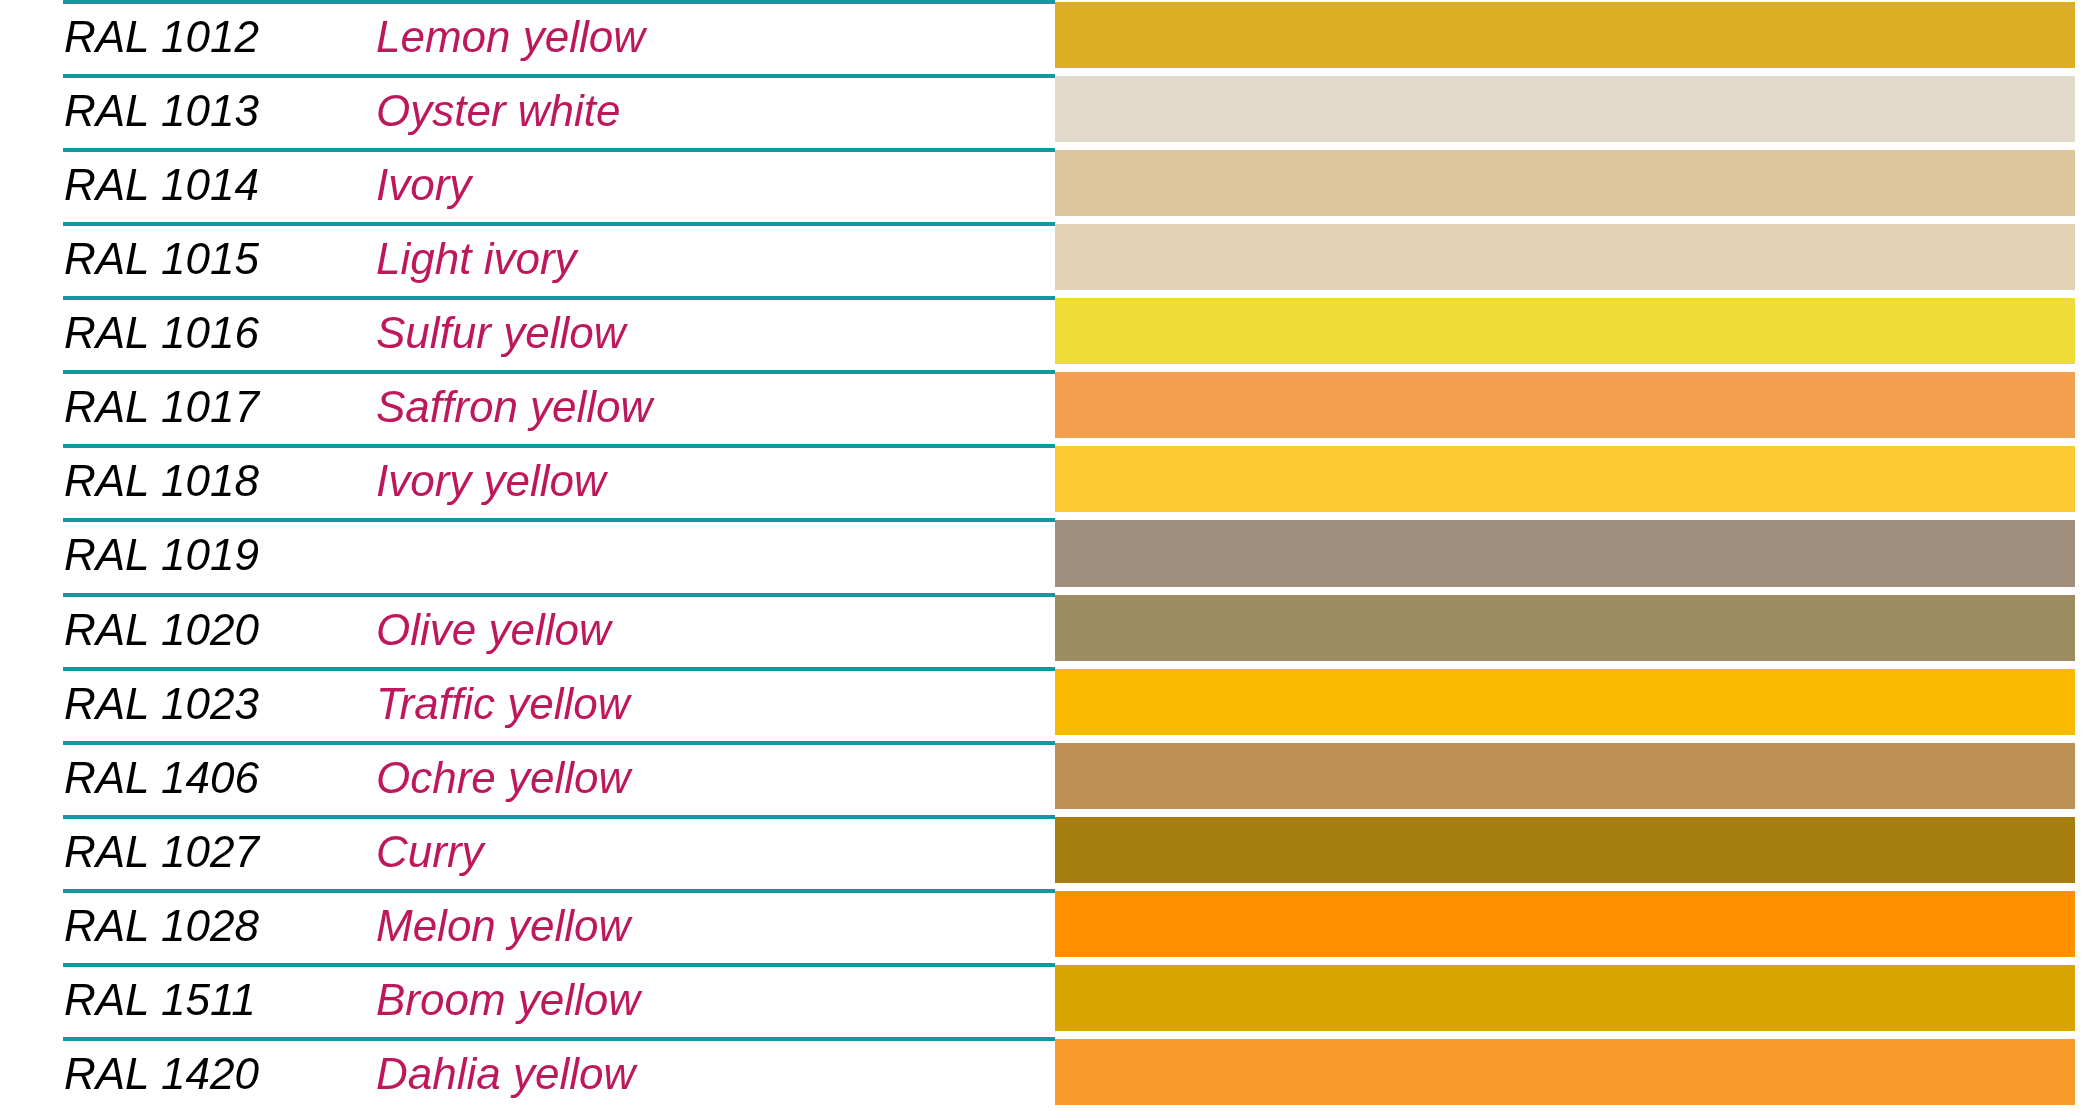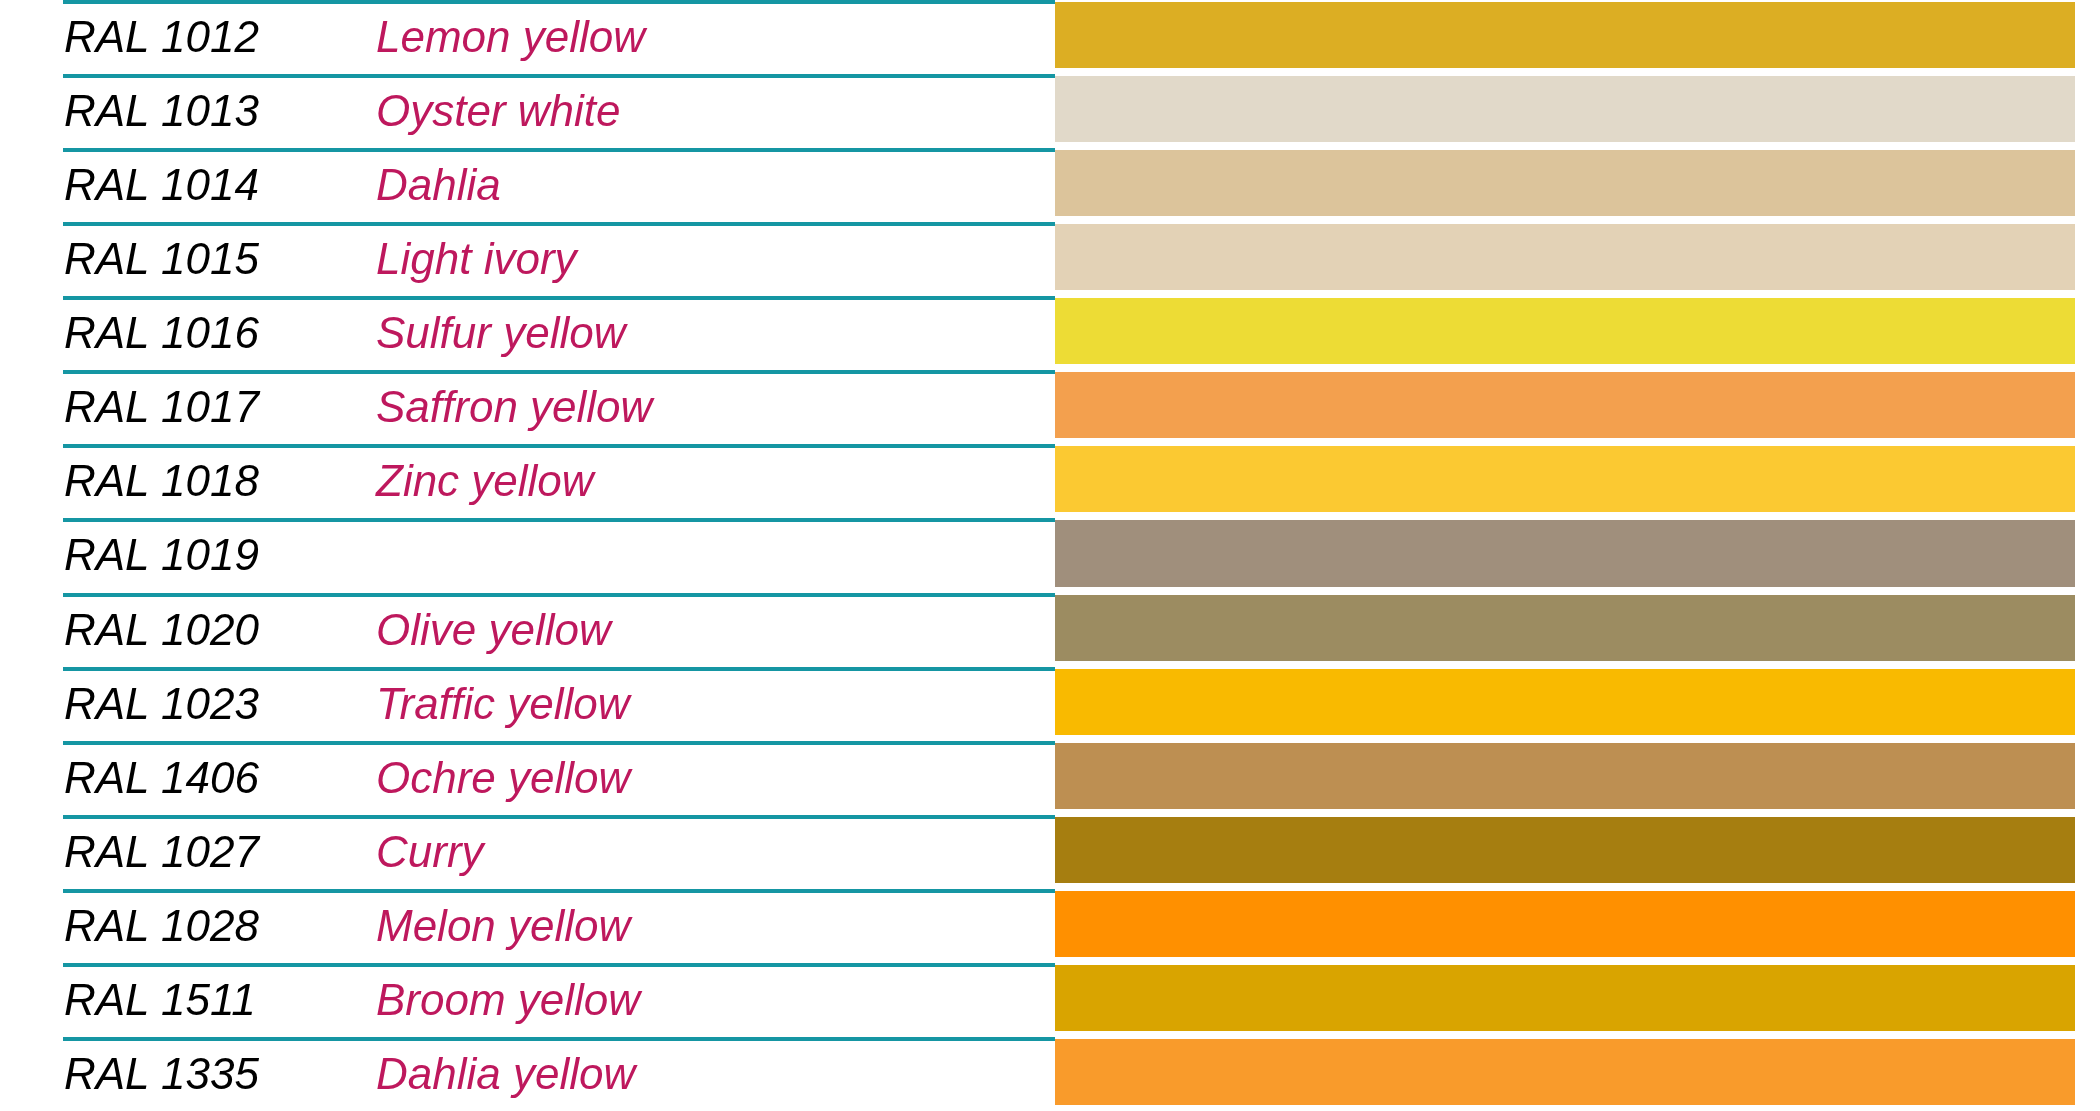"Dahlia" div.cell-name { text: Dahlia -> Ivory }
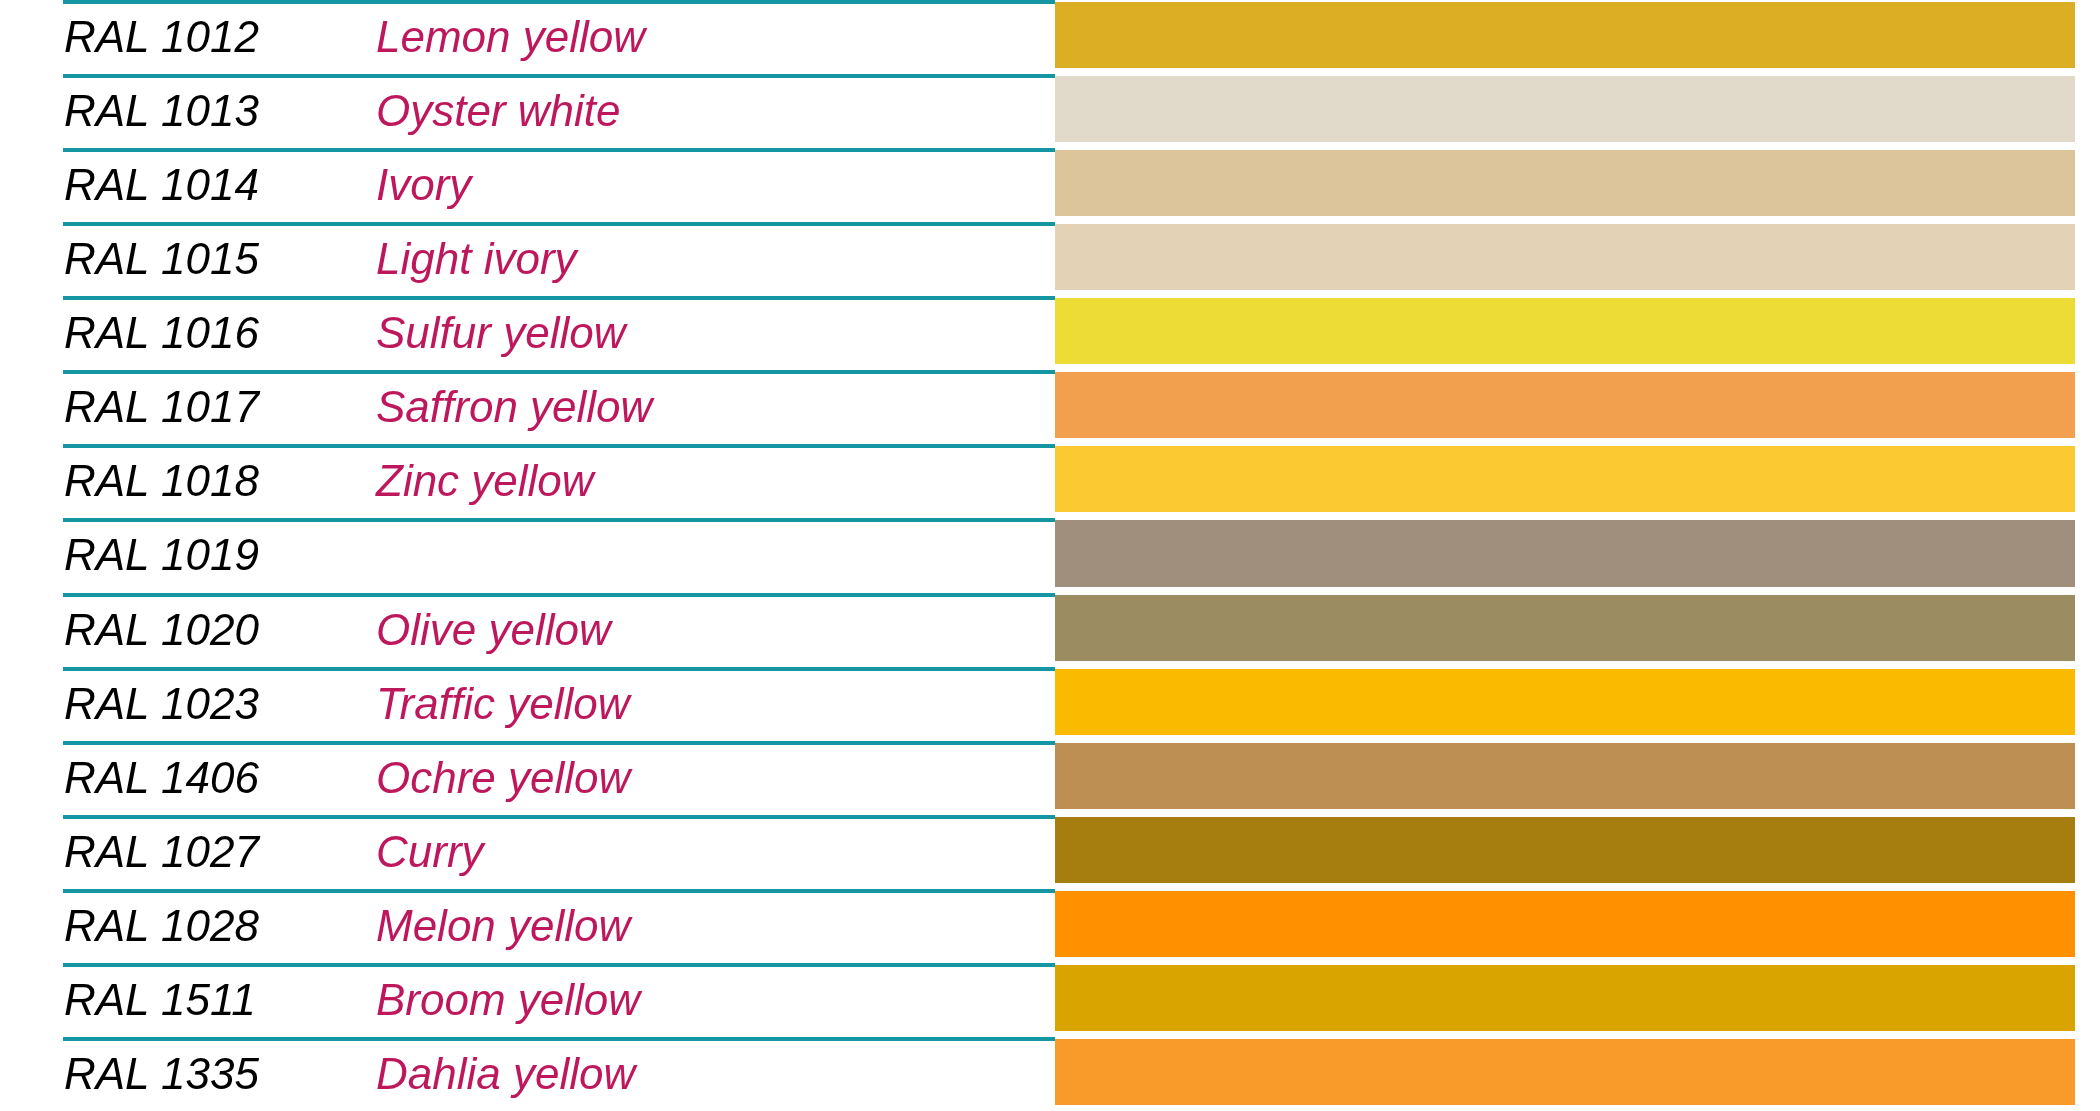"Zinc yellow" div.cell-name { text: Zinc -> Ivory }
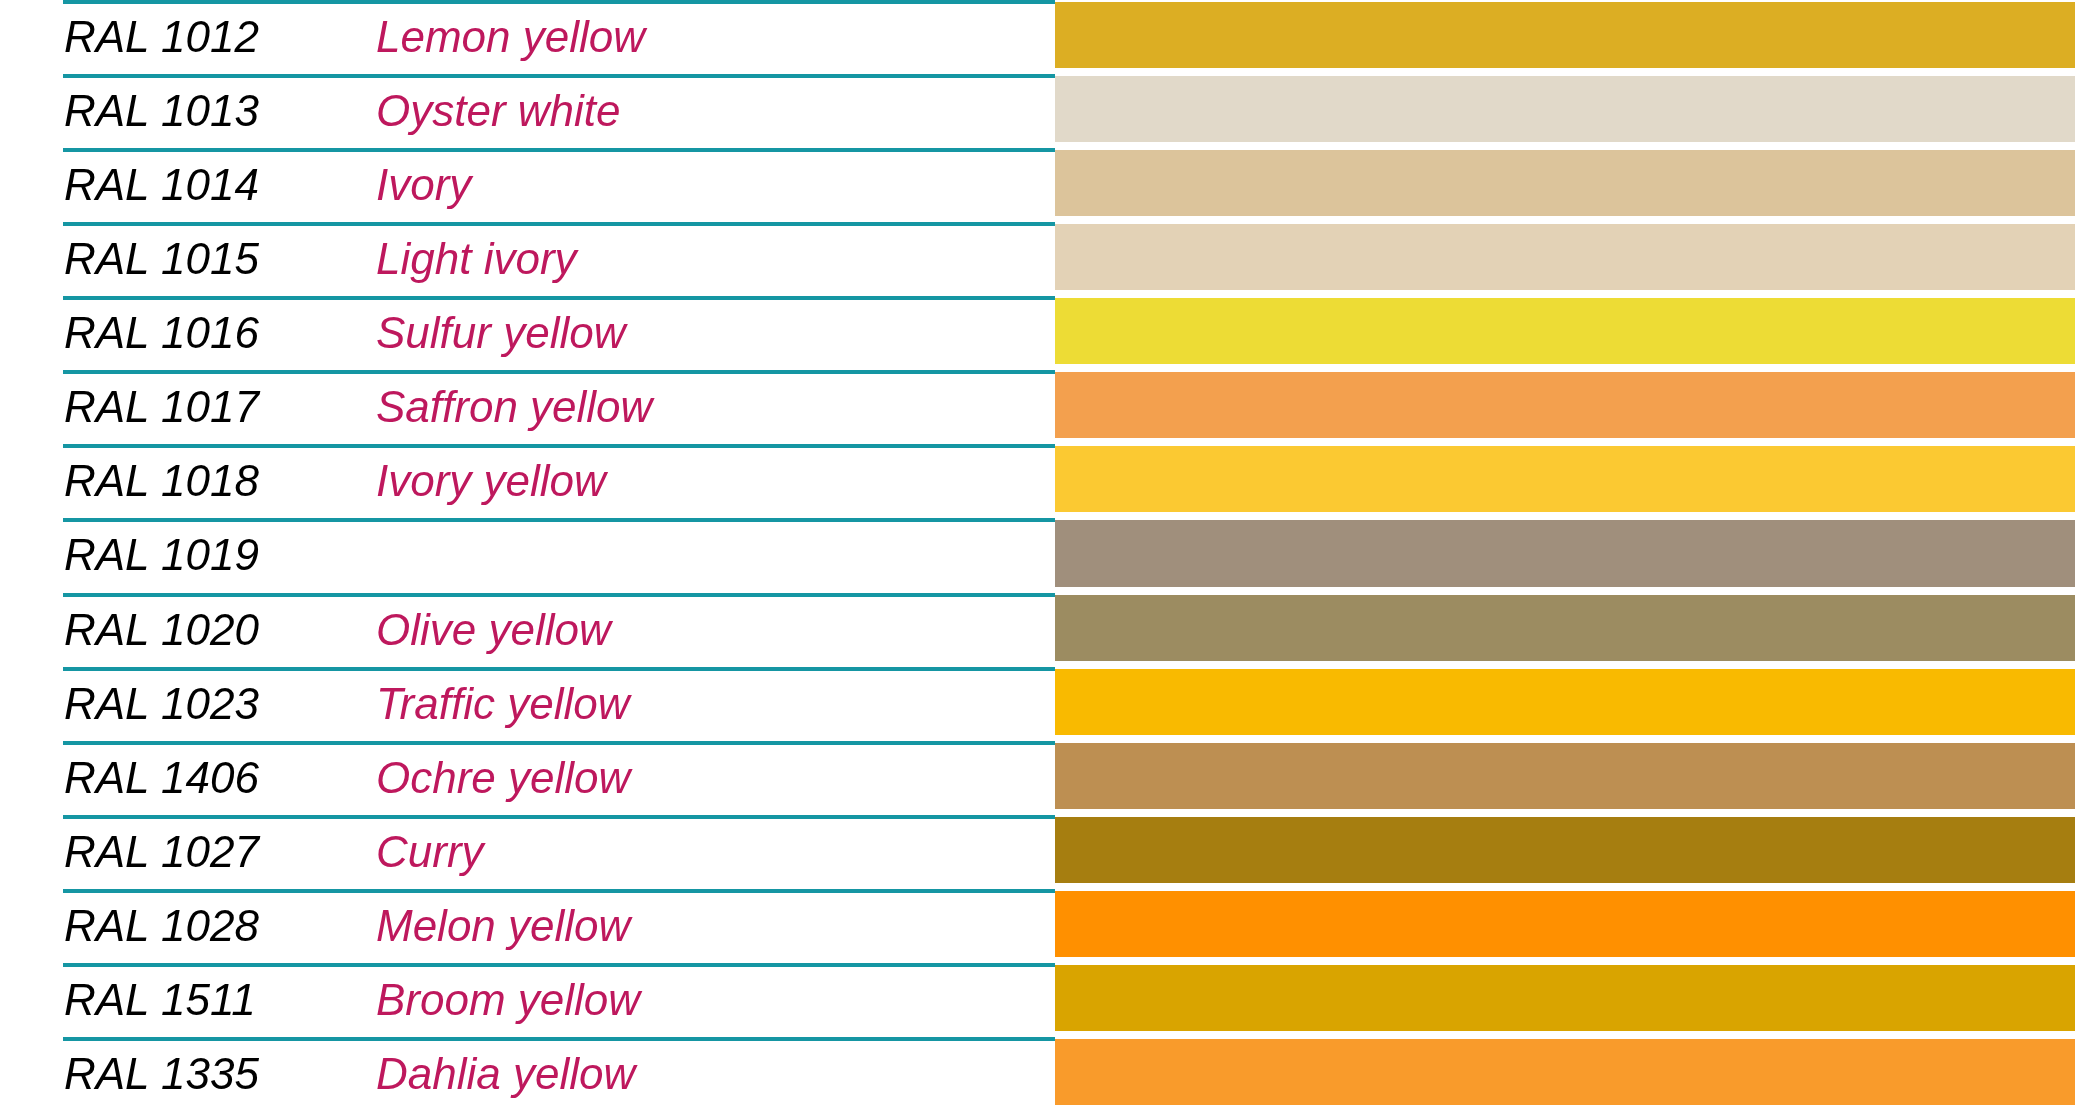"RAL 1335" div.cell-code { text: 1335 -> 1420 }
